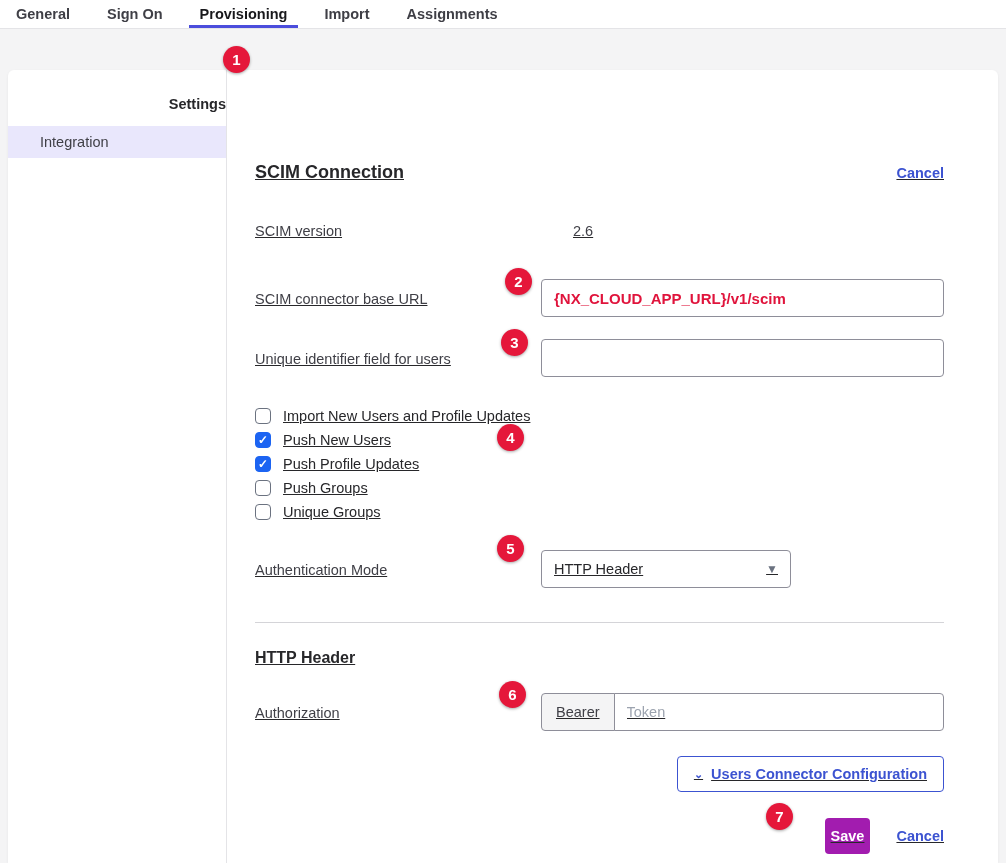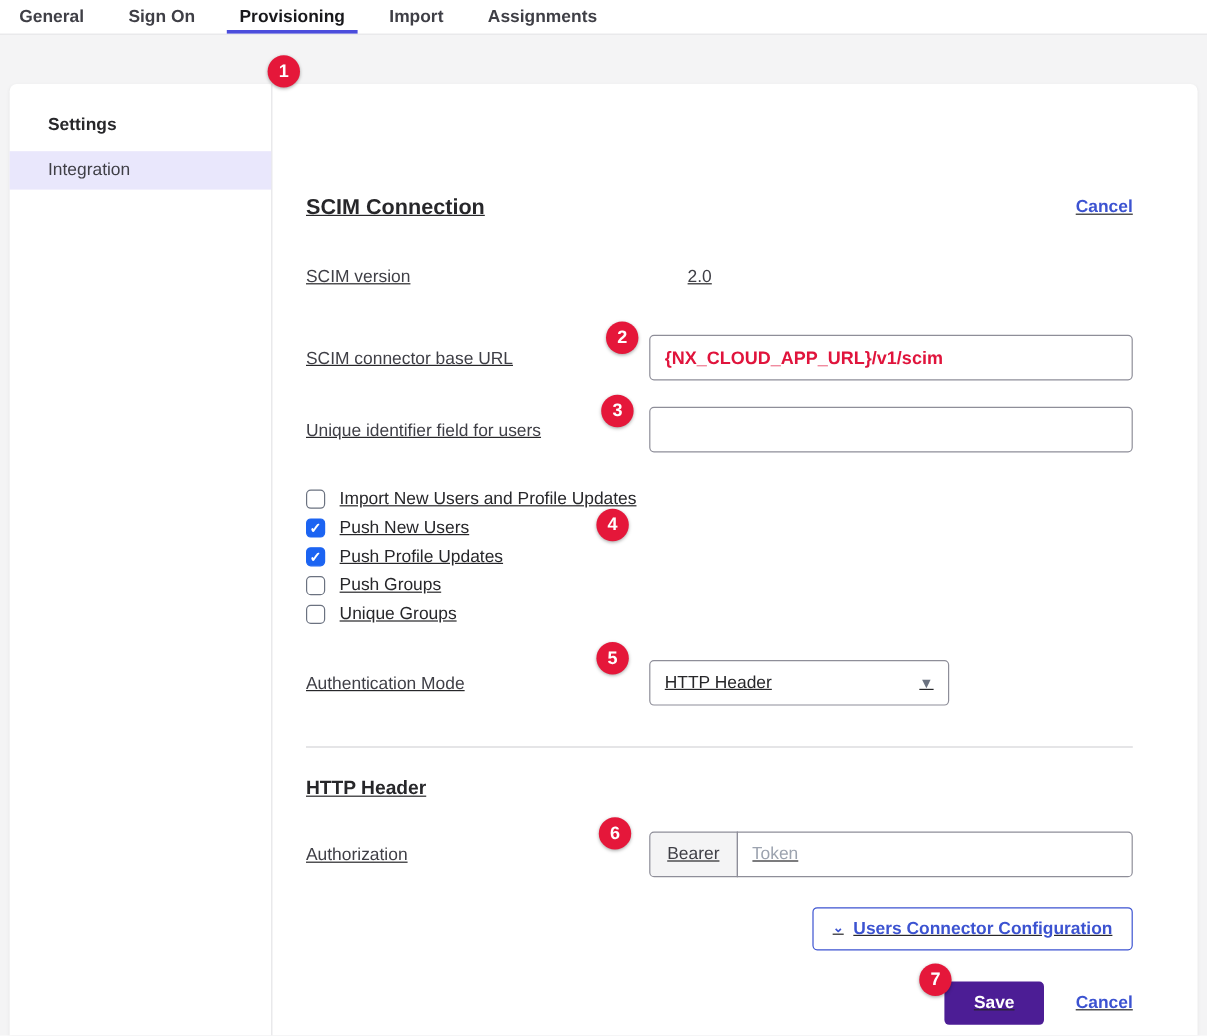"Settings" .sidebar { text-align: none -> right }
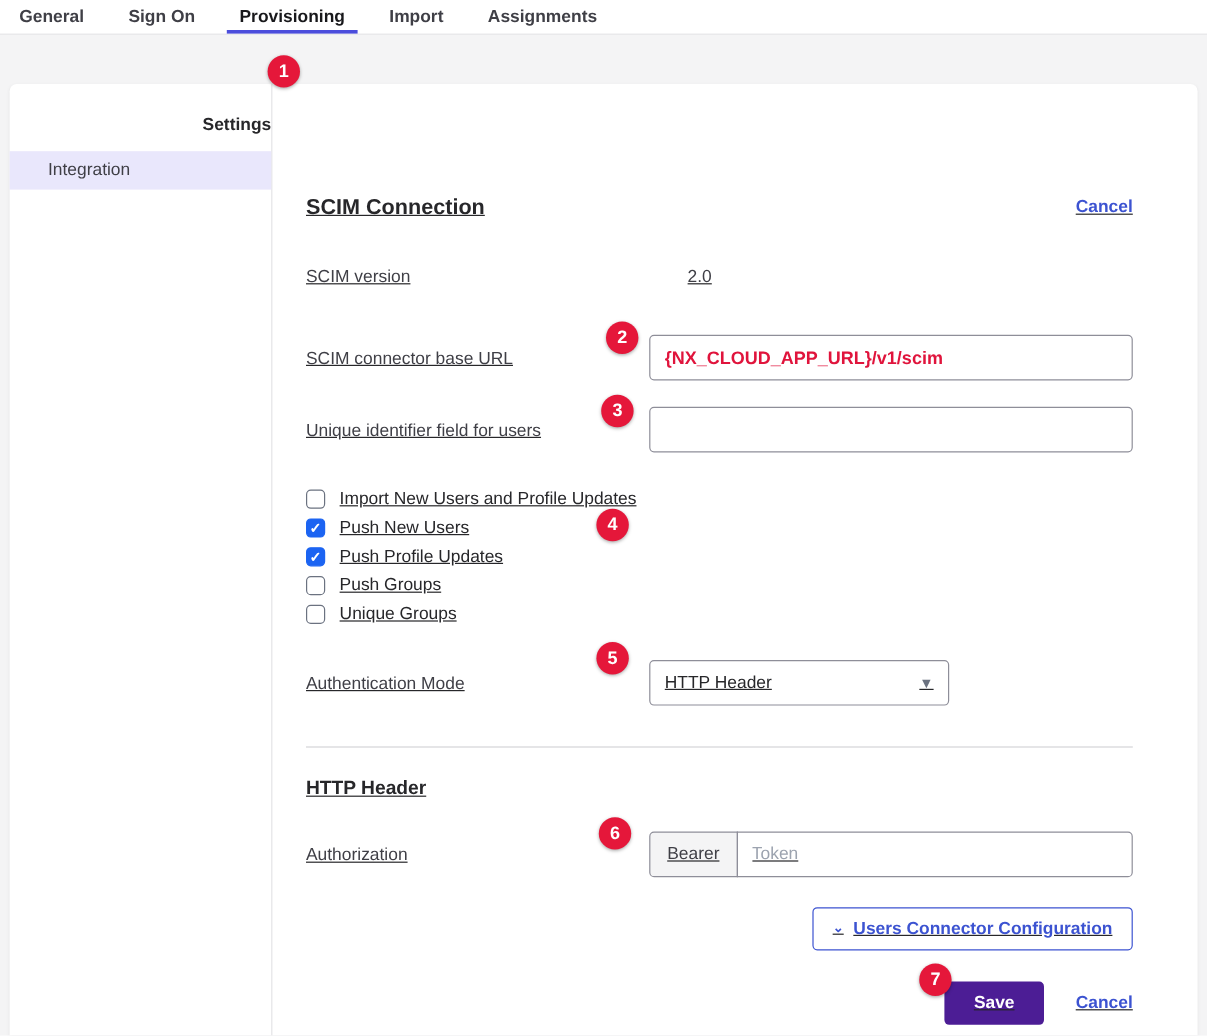"2.0" div.plain-value { text: 2.0 -> 2.6 }
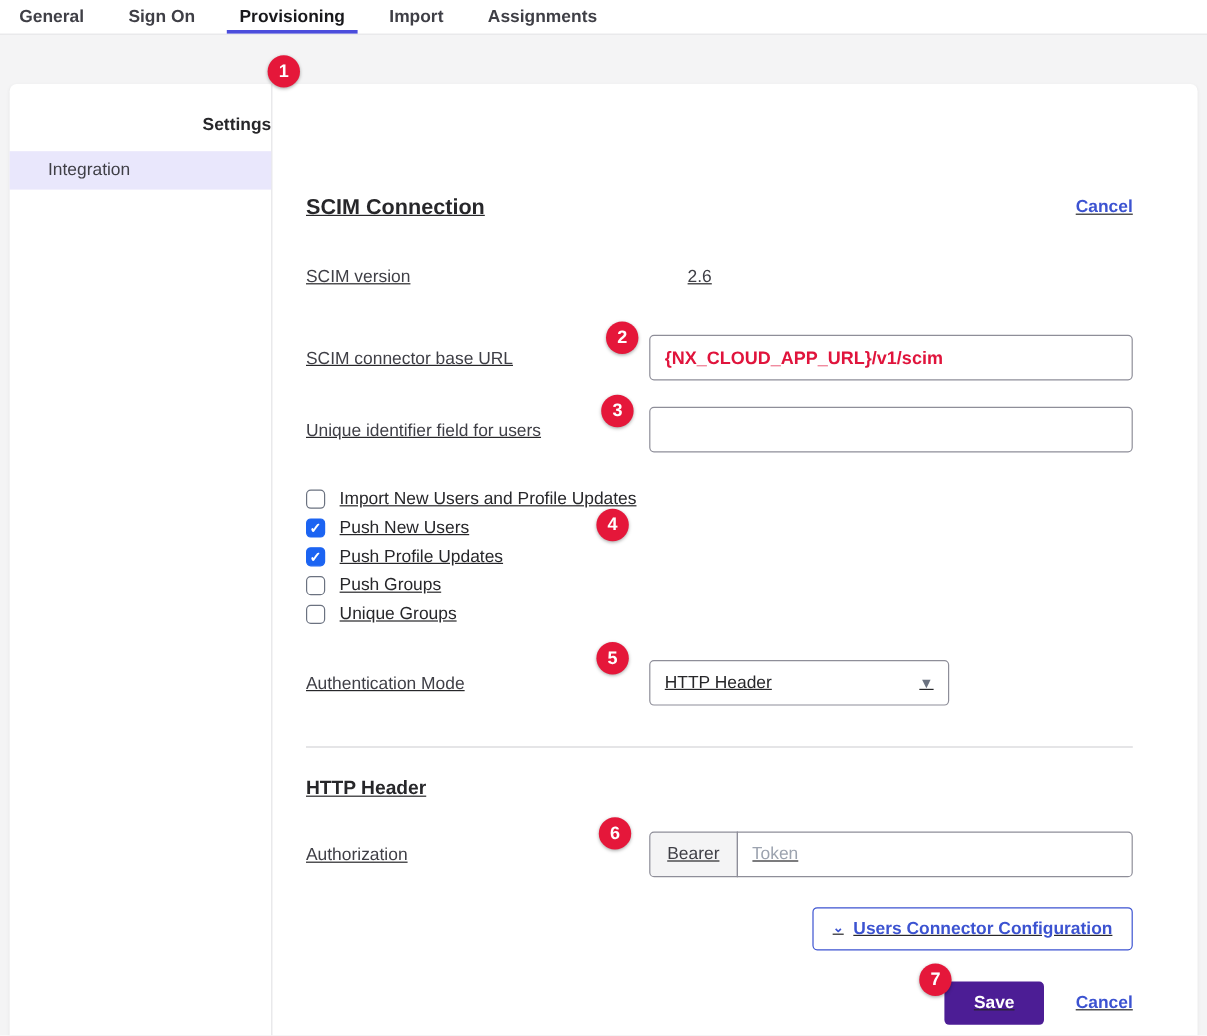"Save" .btn-primary { background: #4c1d95 -> #a21caf; padding: 0 25px -> 0 6px }
